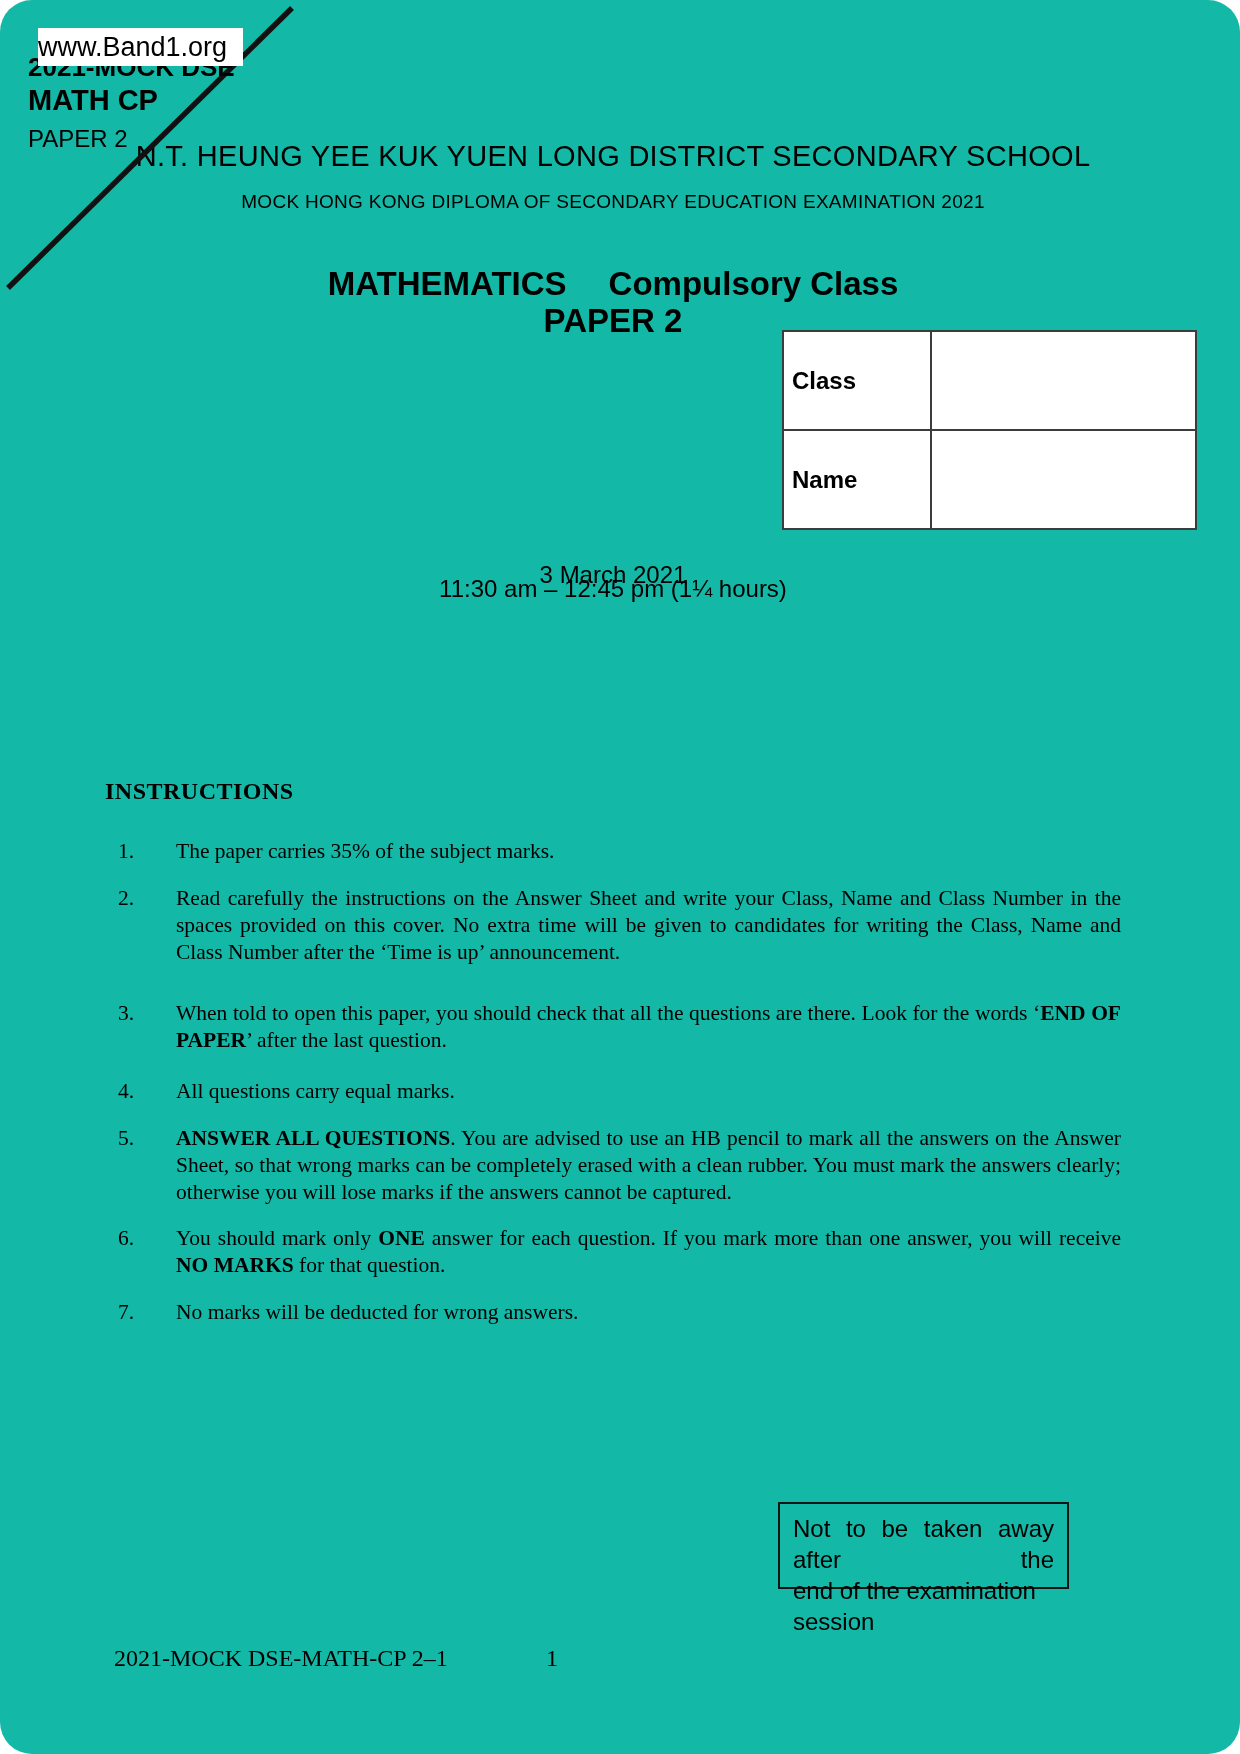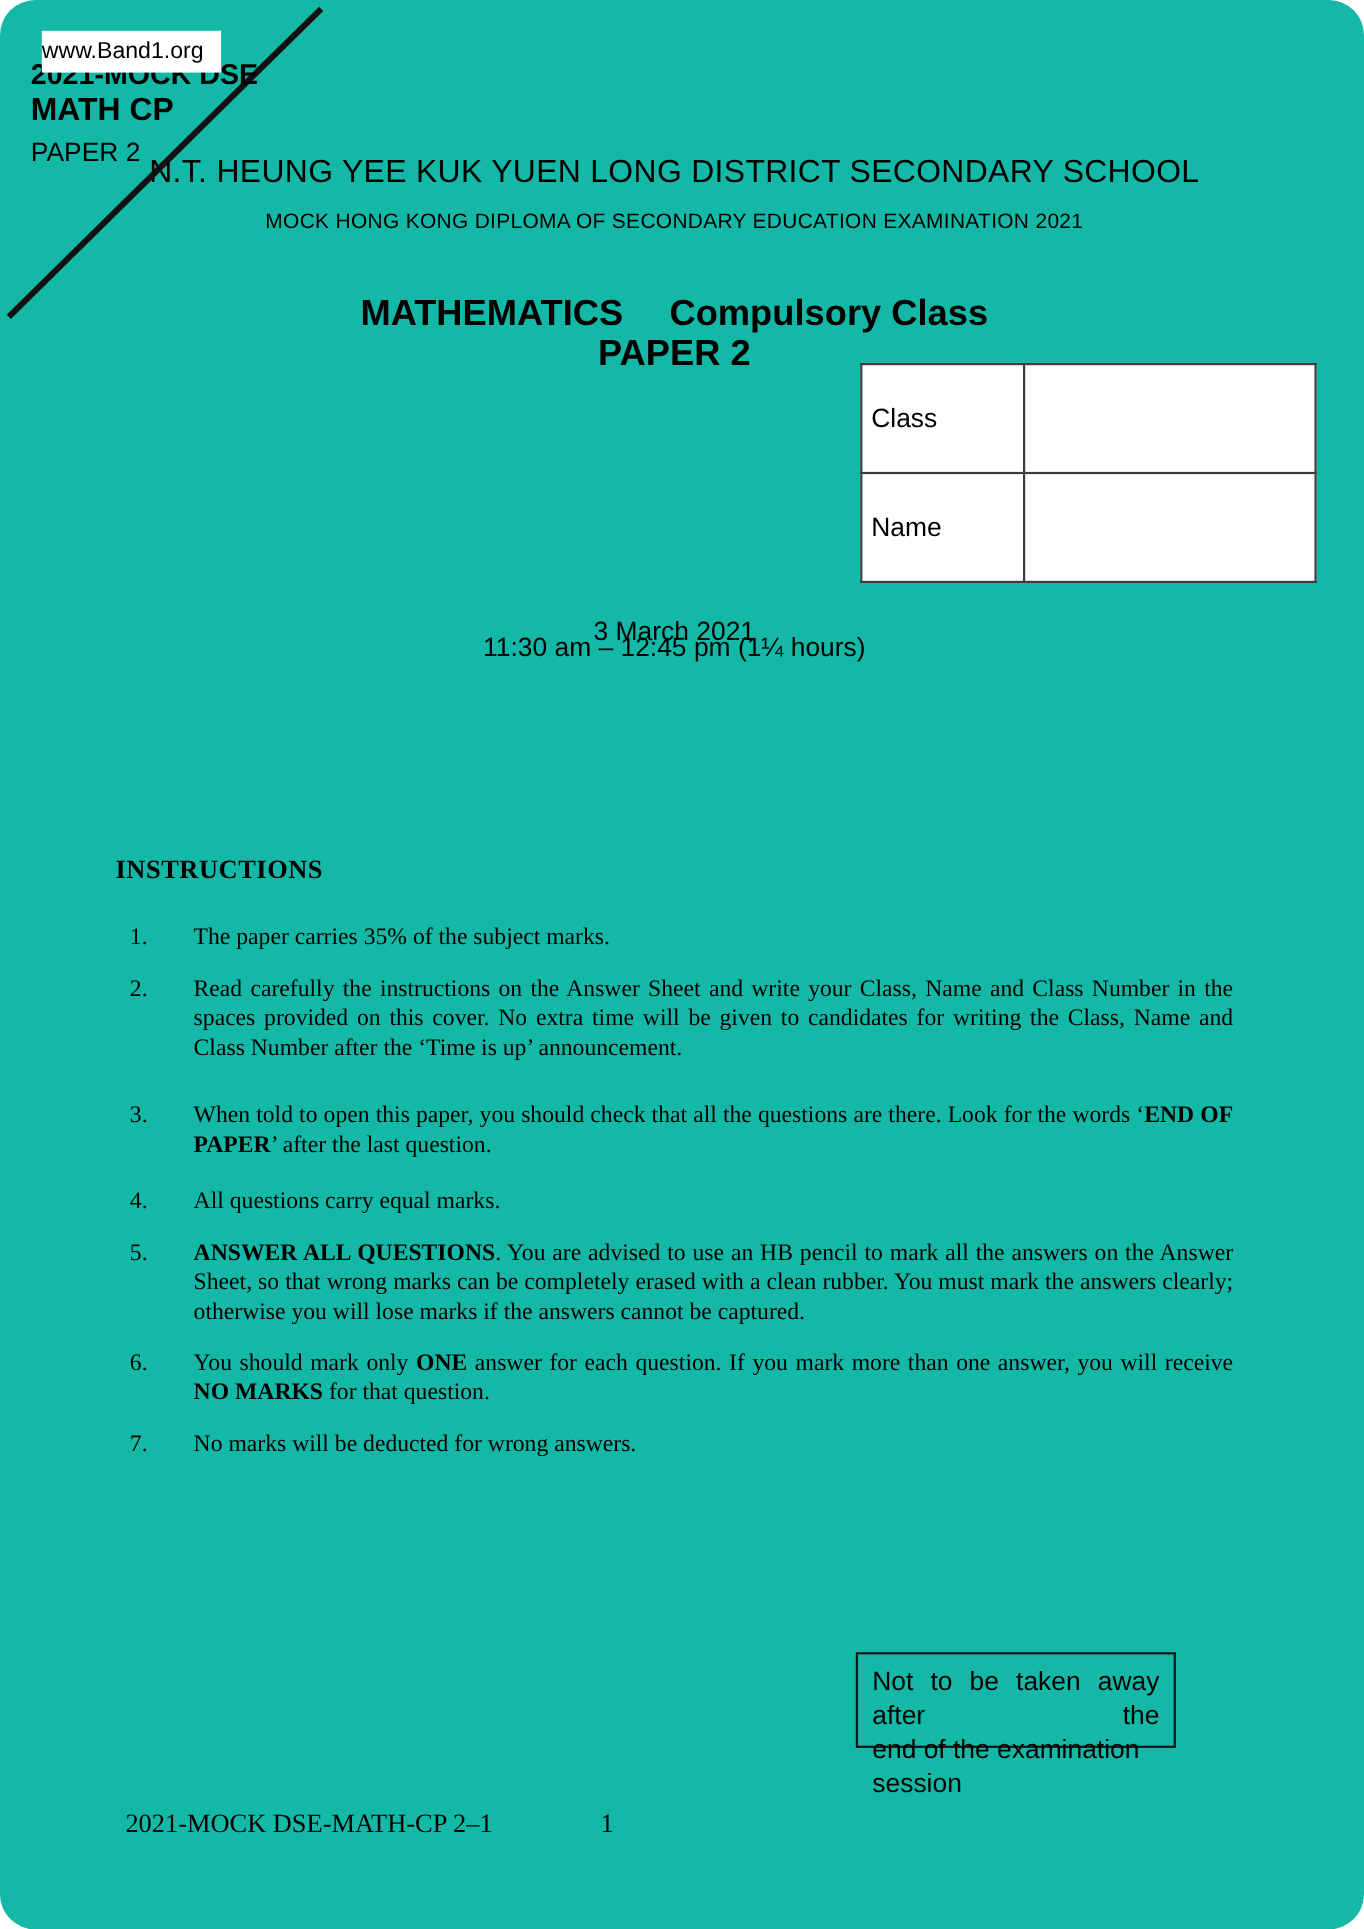"www.Band1.org" .watermark { font-size: 21px -> 27px }
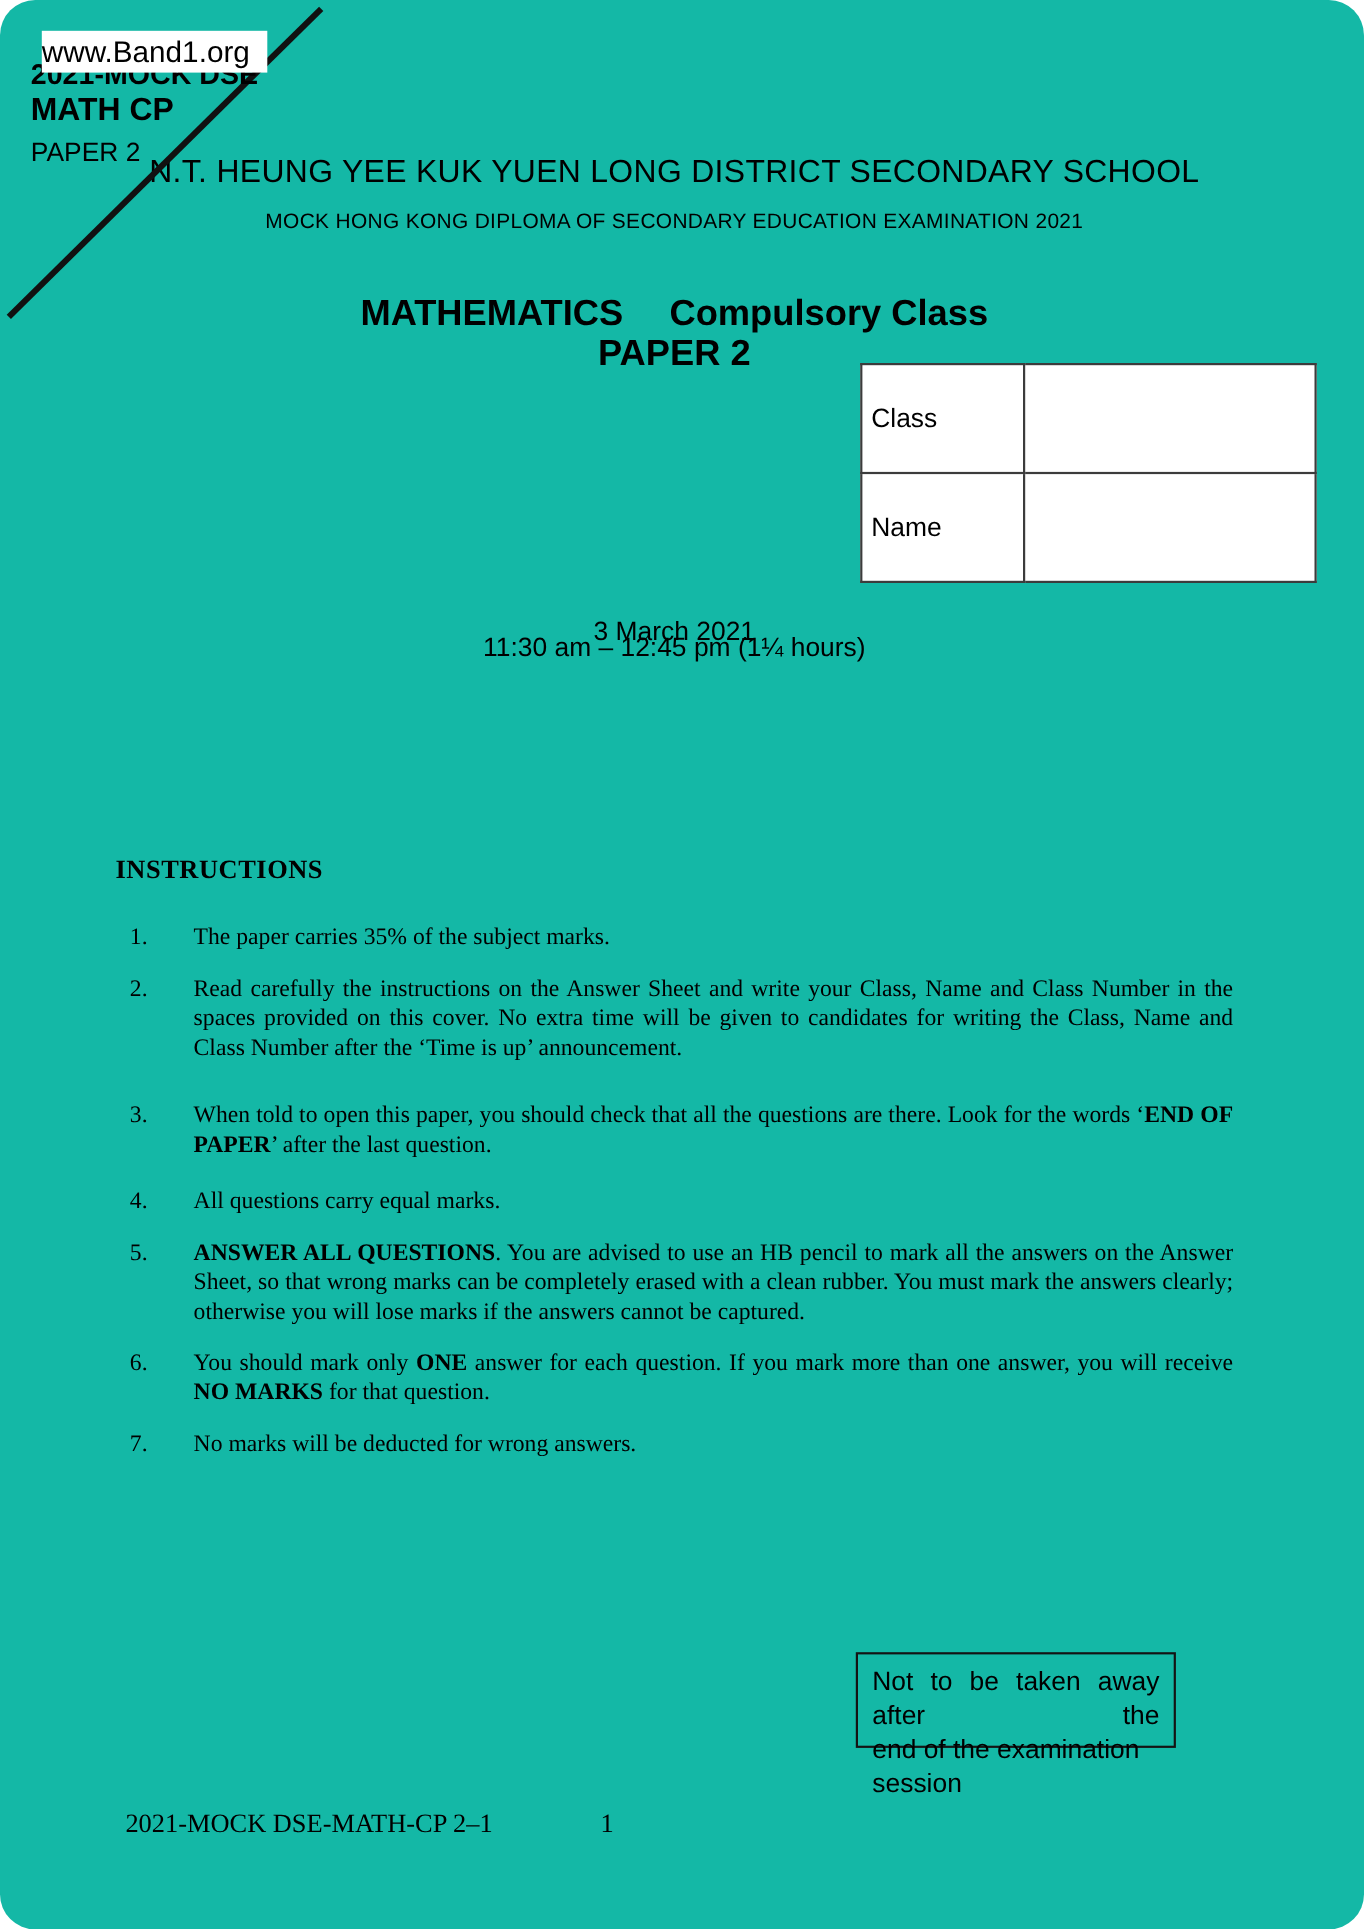"Class" .cand-table .label-cell { font-weight: none -> bold }
